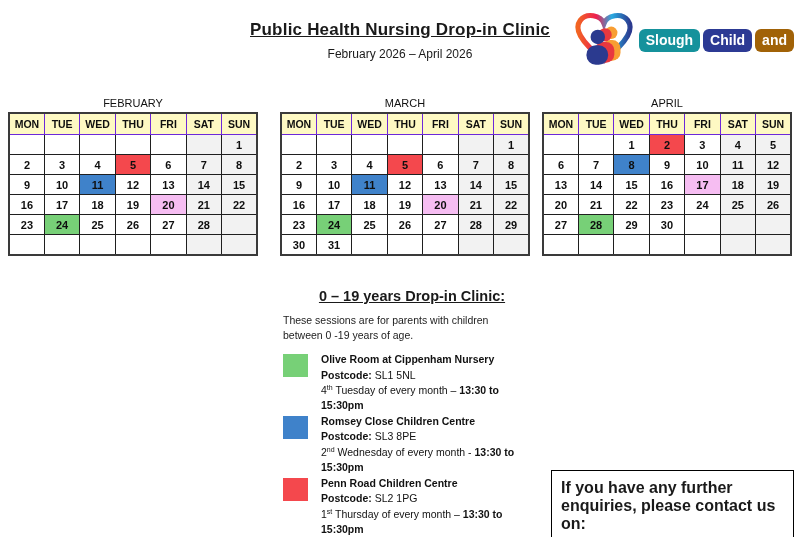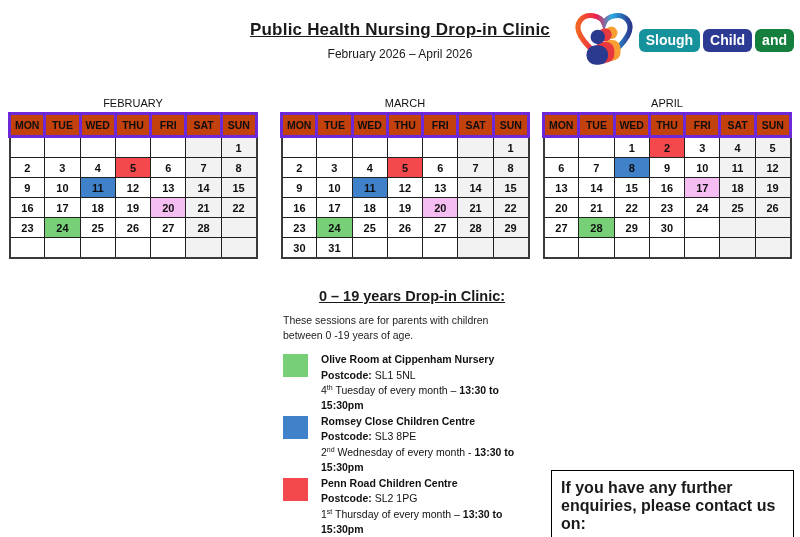"and" span.logo-word { background: #15803d -> #a16207 }
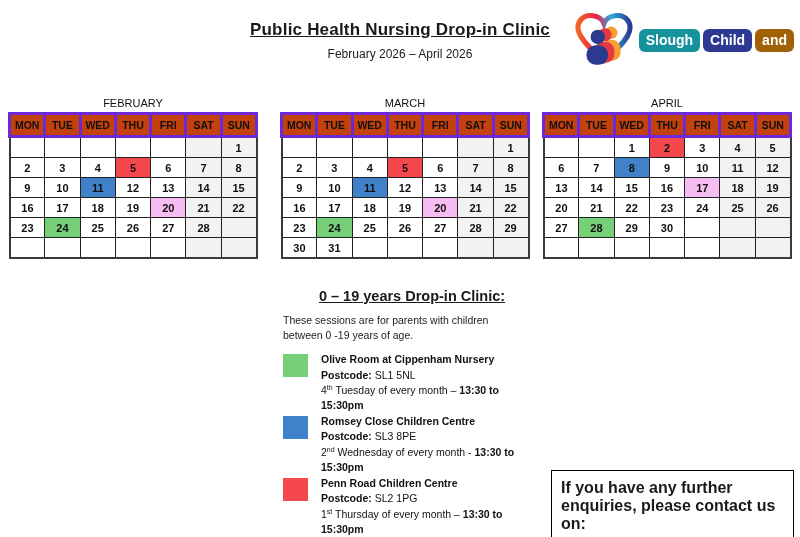"MON" .calendar th { background: #c2410c -> #fef9c3; border: 3px solid #6d28d9 -> 1px solid #6d28d9 }
